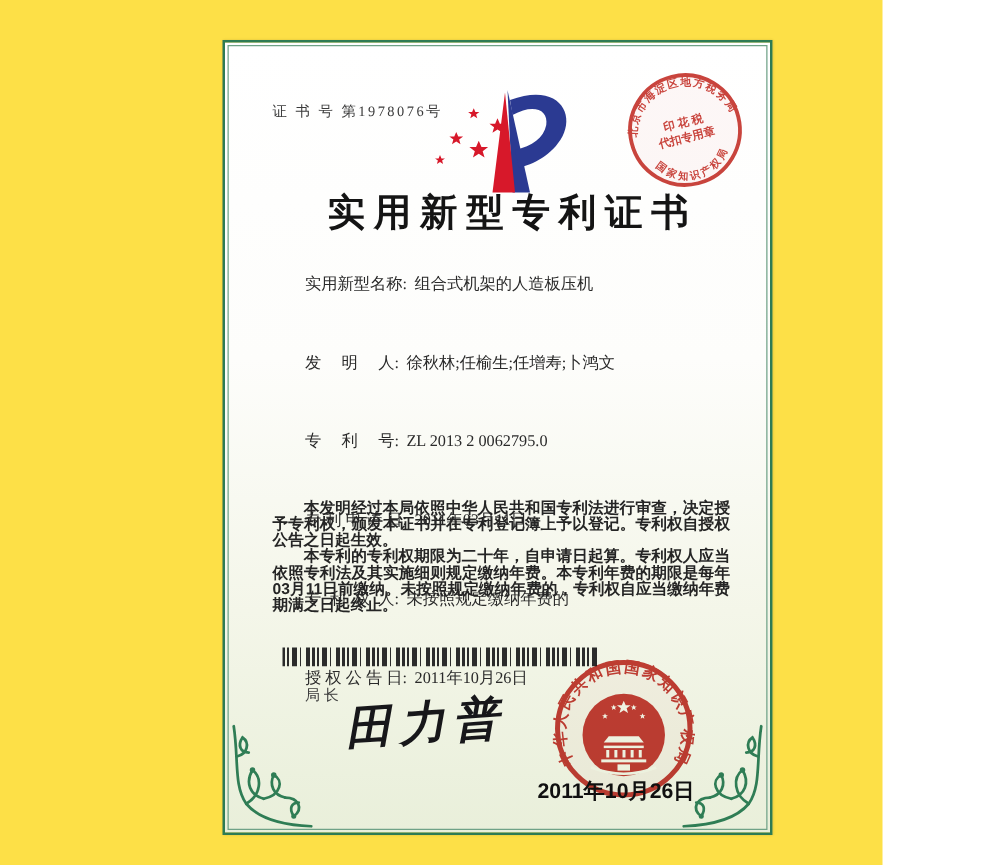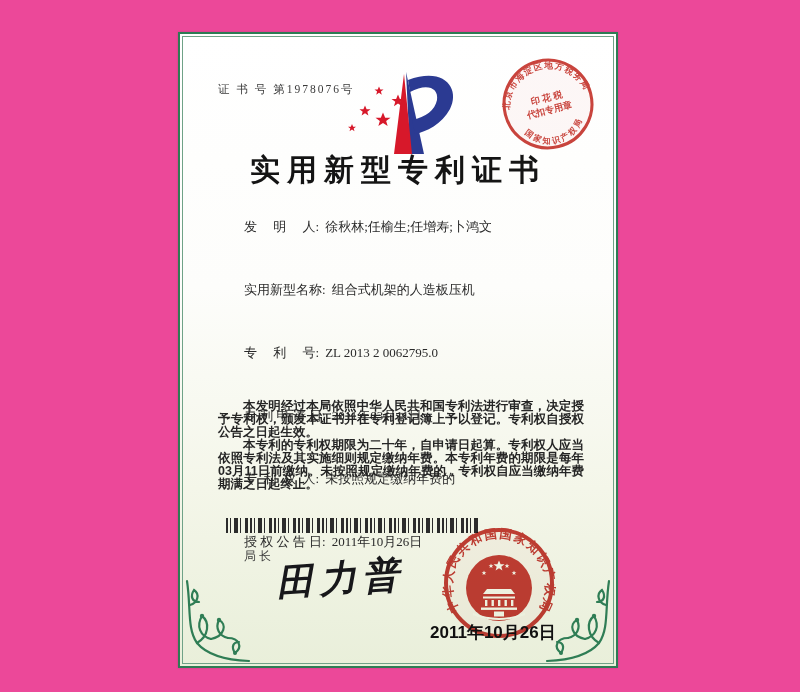"证 书 号 第1978076号" .stage { background: #ec4899 -> #fde047; width: 800px -> 706px }
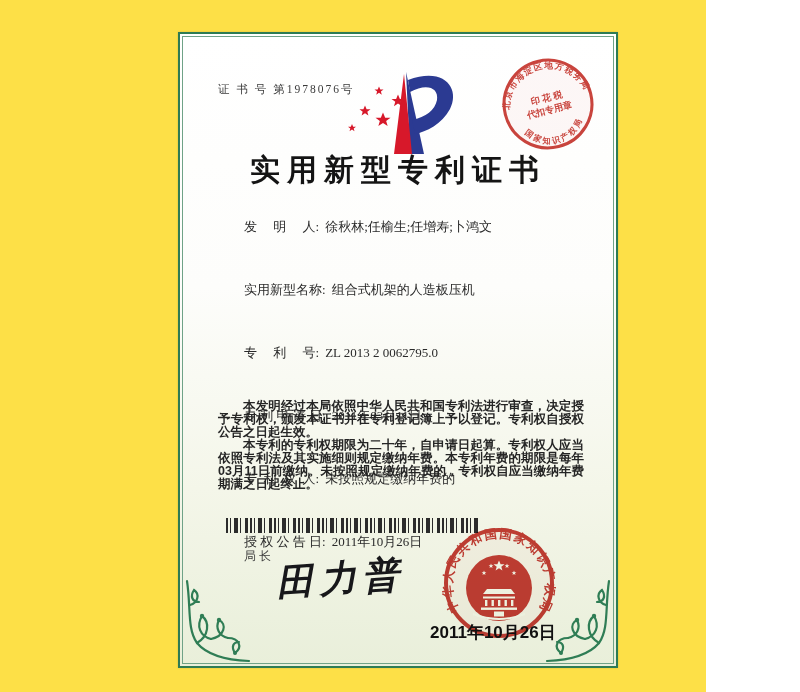"实用新型专利证书" .title { left: 0 -> 12px }
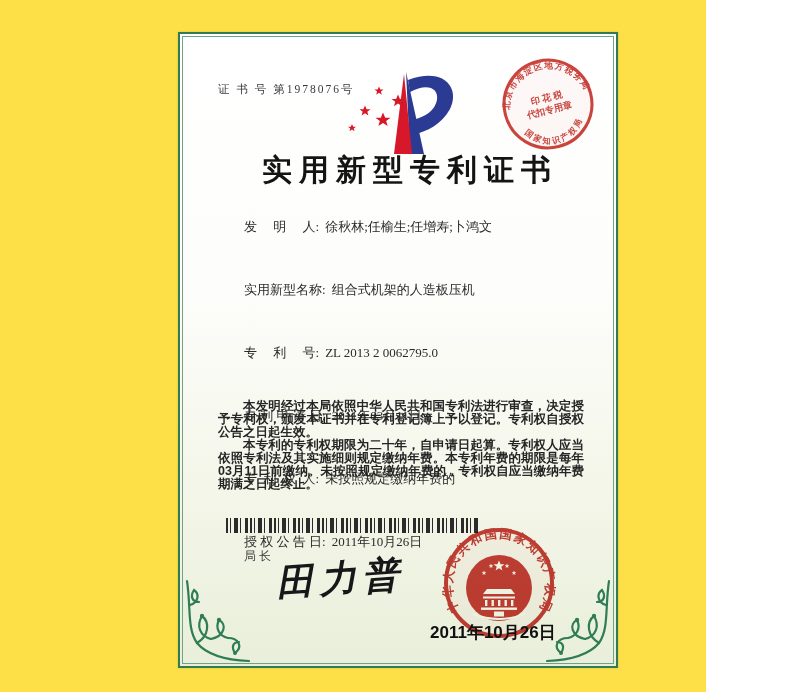"发 明 人: 徐秋林;任榆生;任增寿;卜鸿文" div.field-row { order: before "实用新型名称: 组合式机架的人造板压机" -> after "实用新型名称: 组合式机架的人造板压机" }
